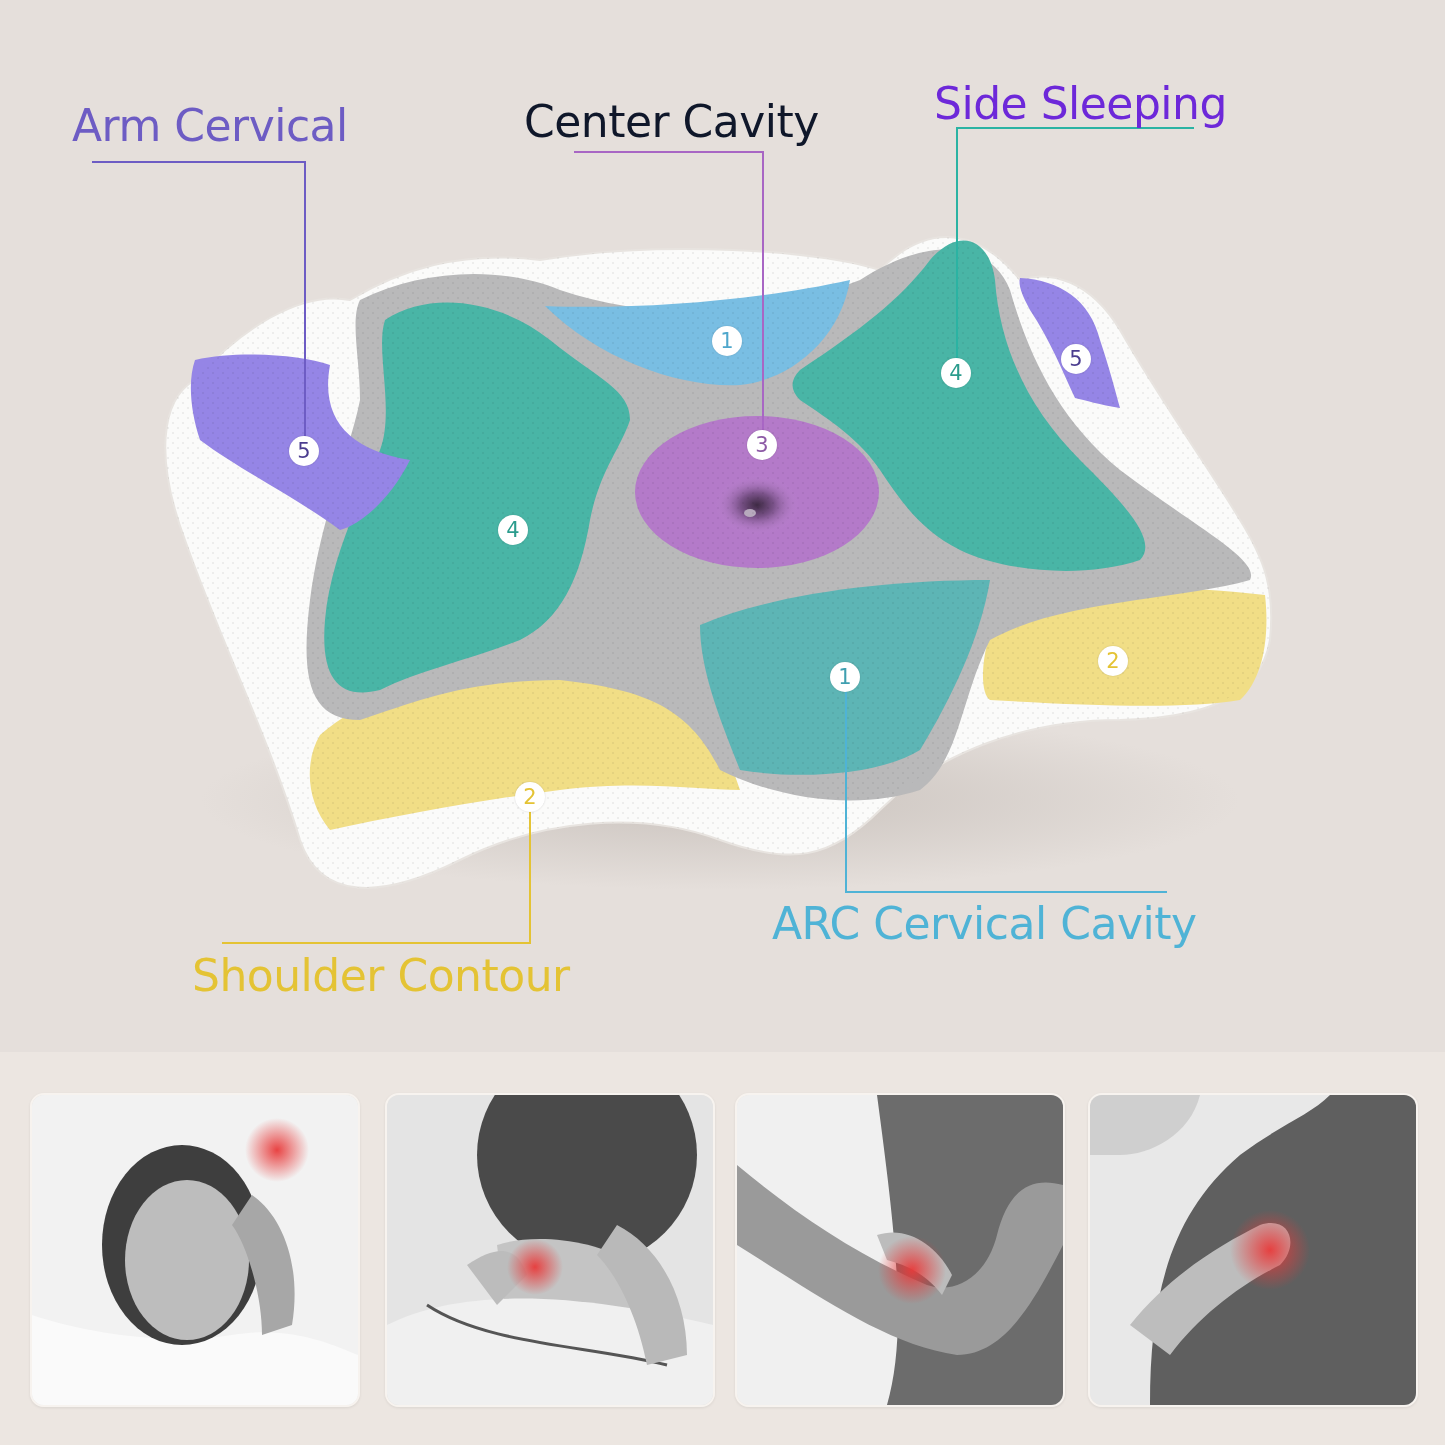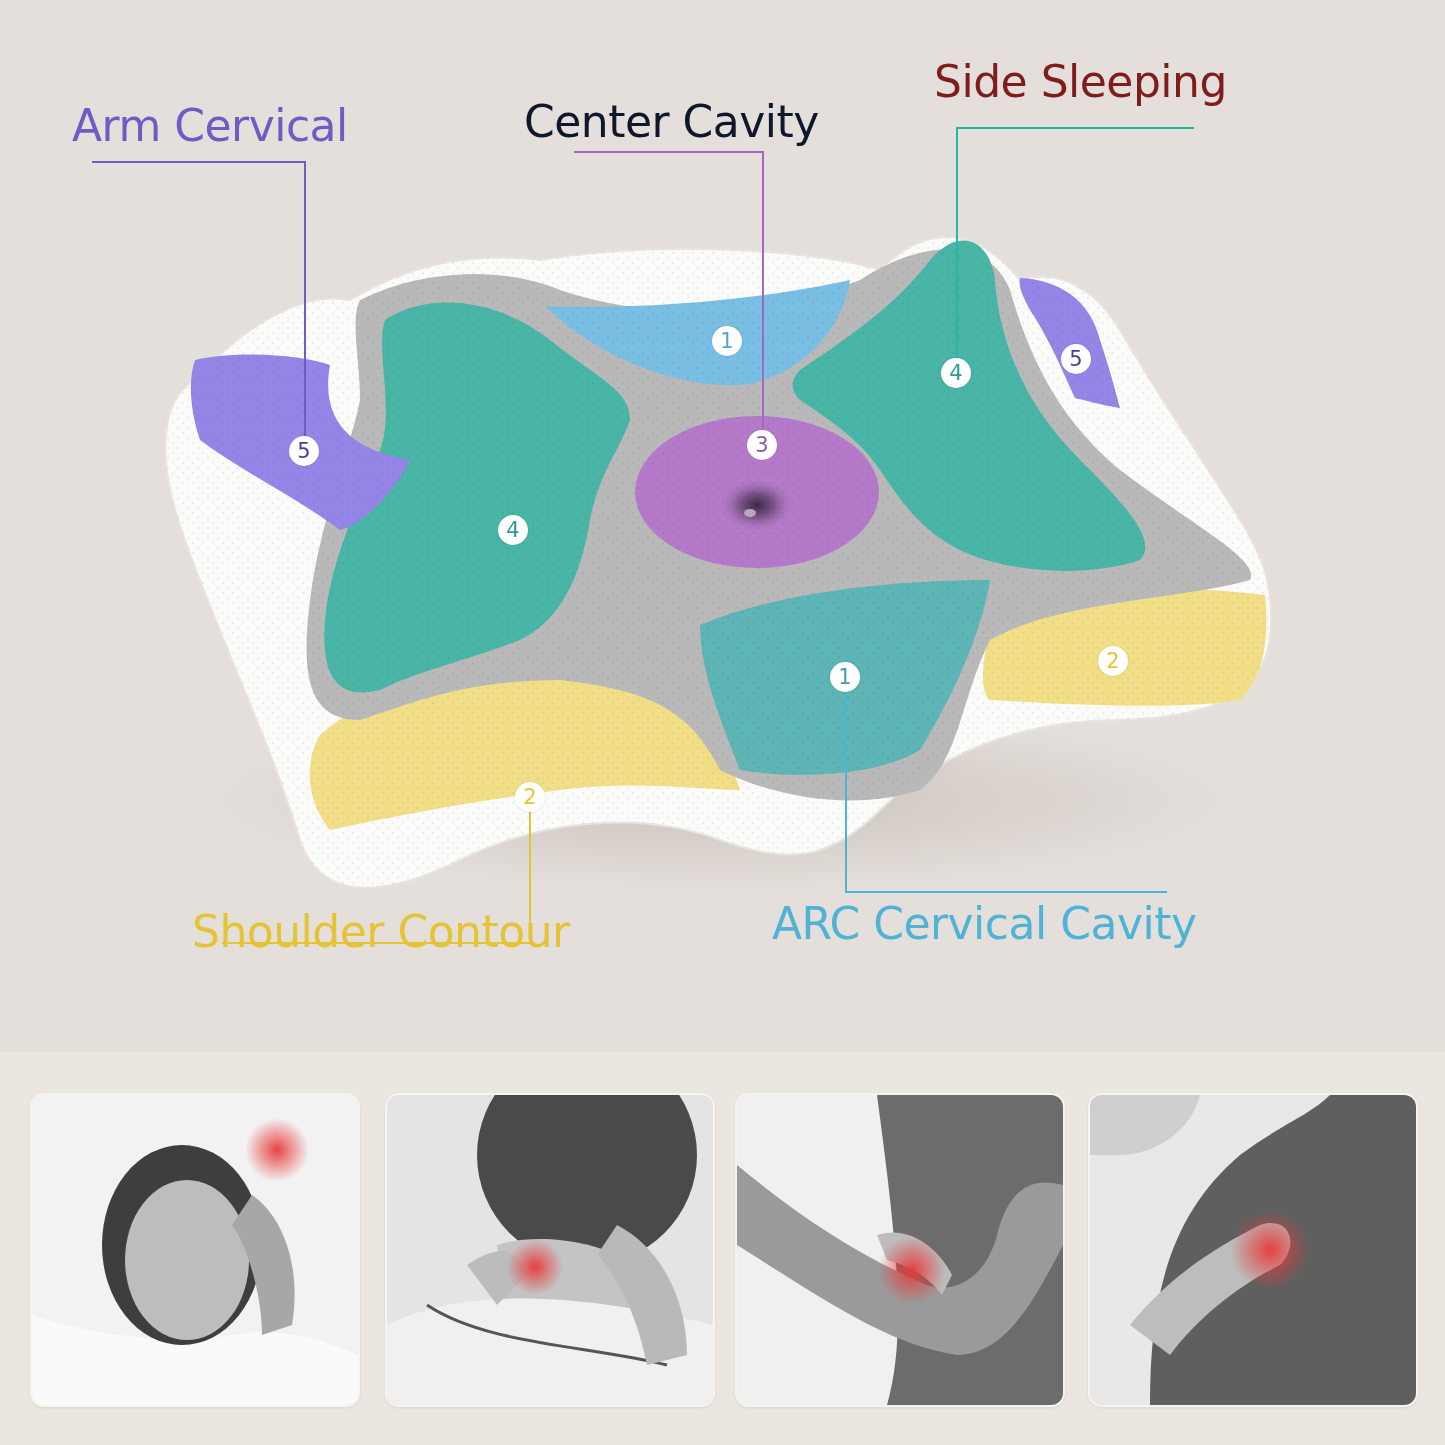"Side Sleeping" div.label { color: #7f1d1d -> #6d28d9; top: 60px -> 82px }
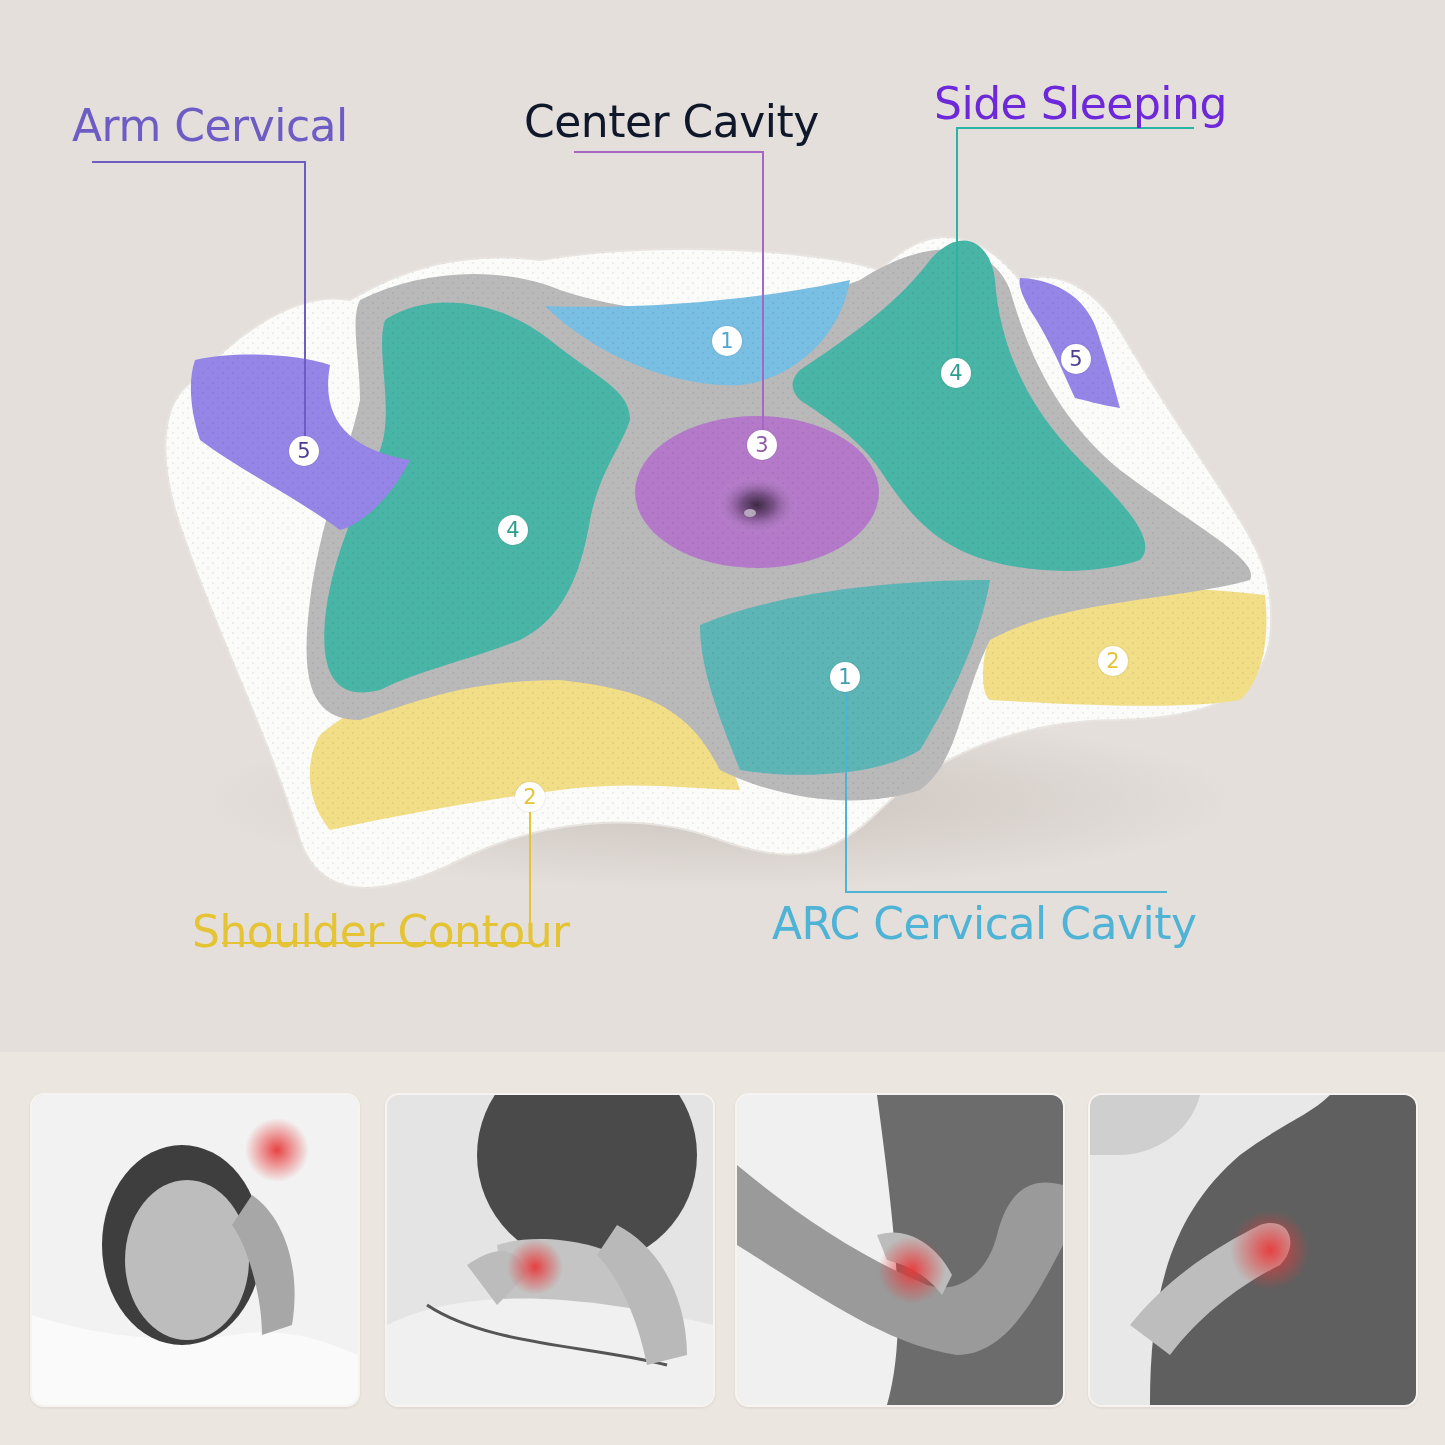"Shoulder Contour" div.label { top: 910px -> 954px }
